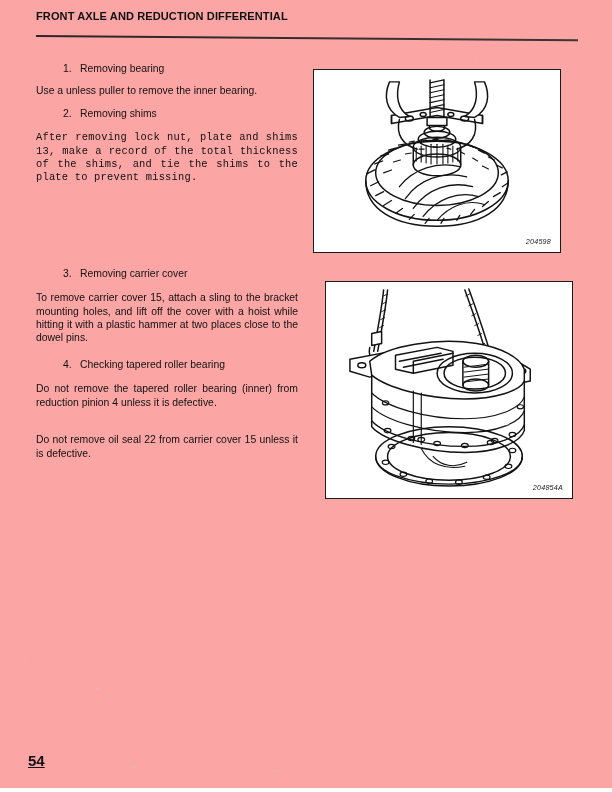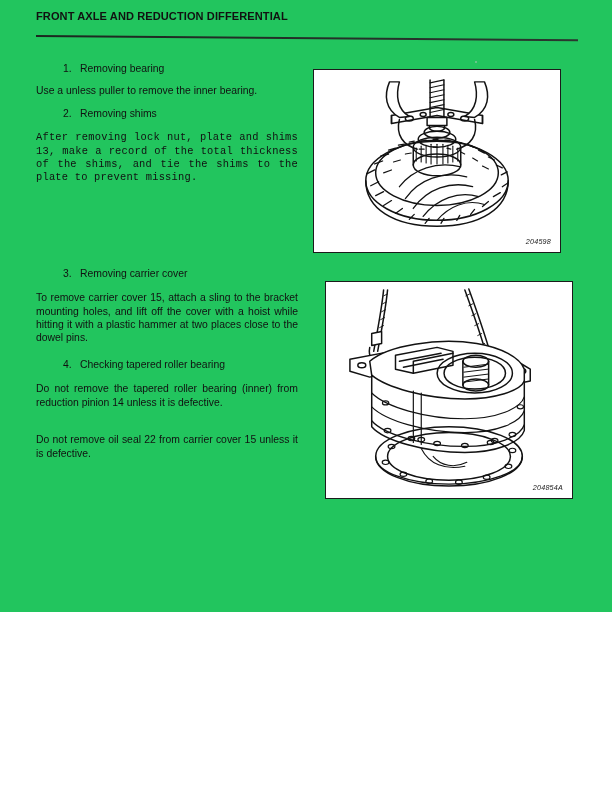"FRONT AXLE AND REDUCTION DIFFERENTIAL" .page { background: #22c55e -> #fca5a5; height: 612px -> 788px }
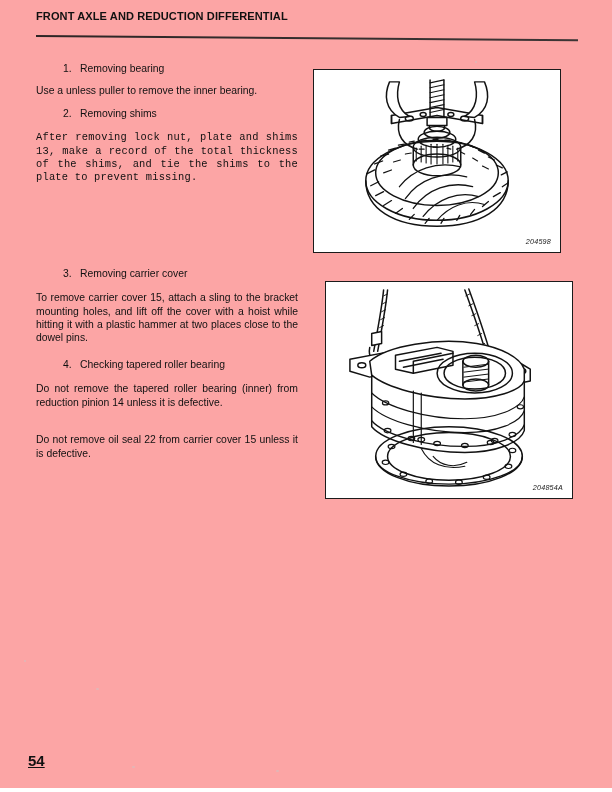"Do not remove the tapered" p.para { text: 14 -> 4 }
